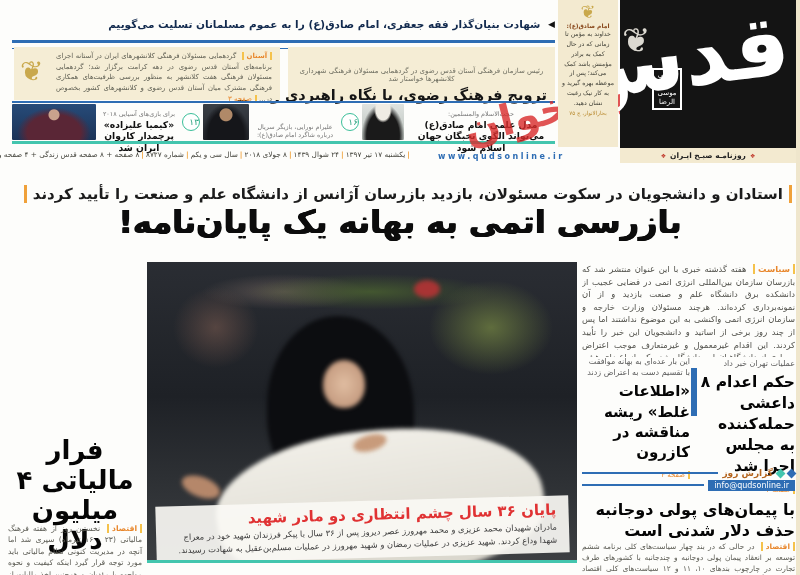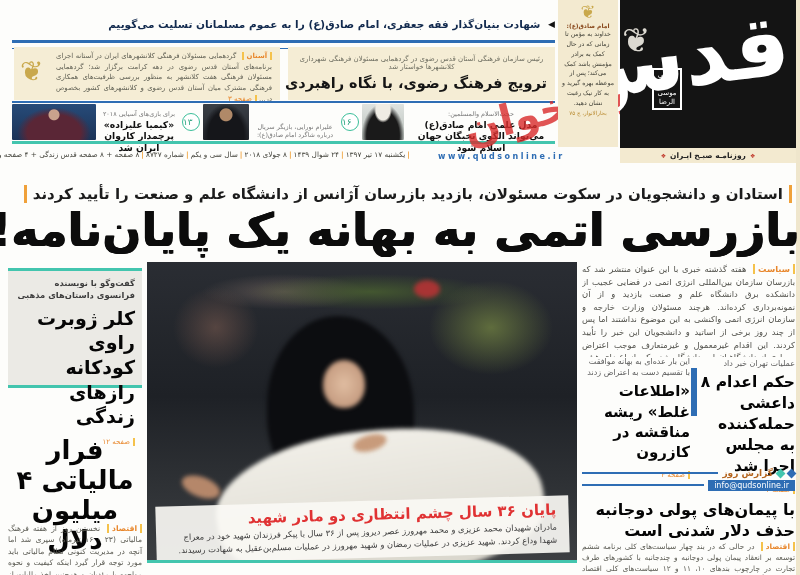"رئیس سازمان فرهنگی آستان قدس" .razavi { padding: 8px 8px -> 20px 8px }
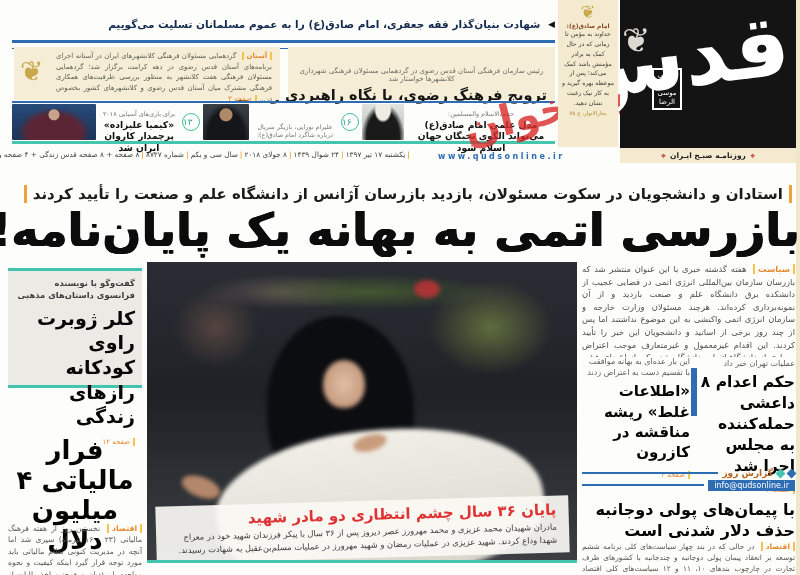"۱۳" .badge { text-align: left -> right }
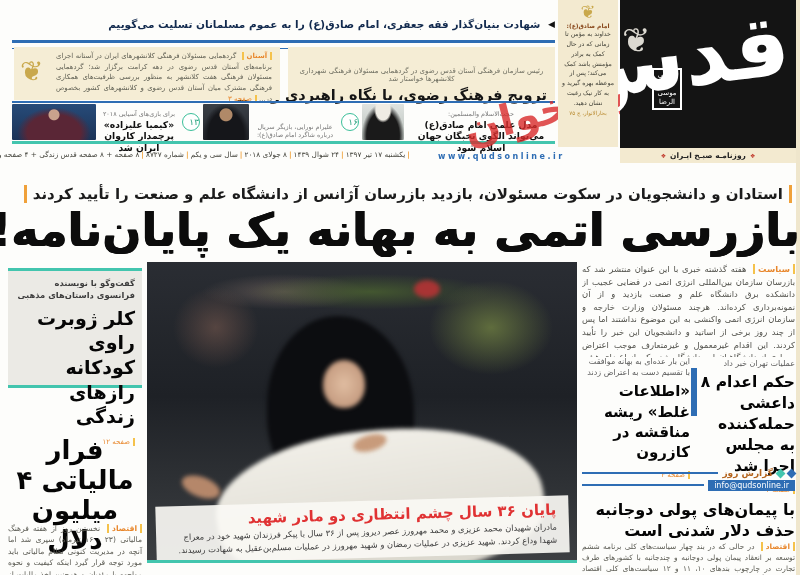"بازرسی اتمی به بهانه یک" .lead-head { font-size: 46px -> 32px }
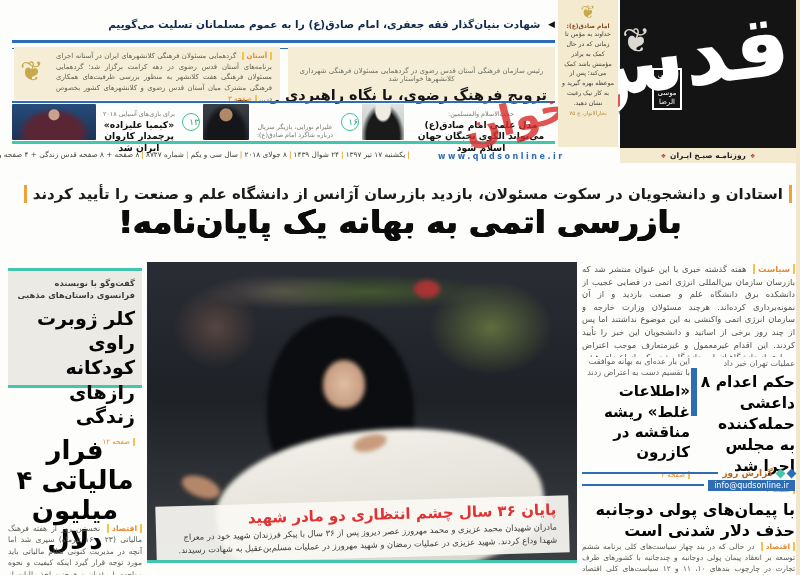"گفت‌وگو با نویسنده فرانسوی داستان‌های" div.abs { html: <div> <div>گفت‌وگو با نویسنده فرانسوی داستان‌های مذهبی</div> <div>کلر ژوبرت راوی کودکانه رازهای زندگی</div> <span>صفحه ۱۲</span> </div> -> none }
